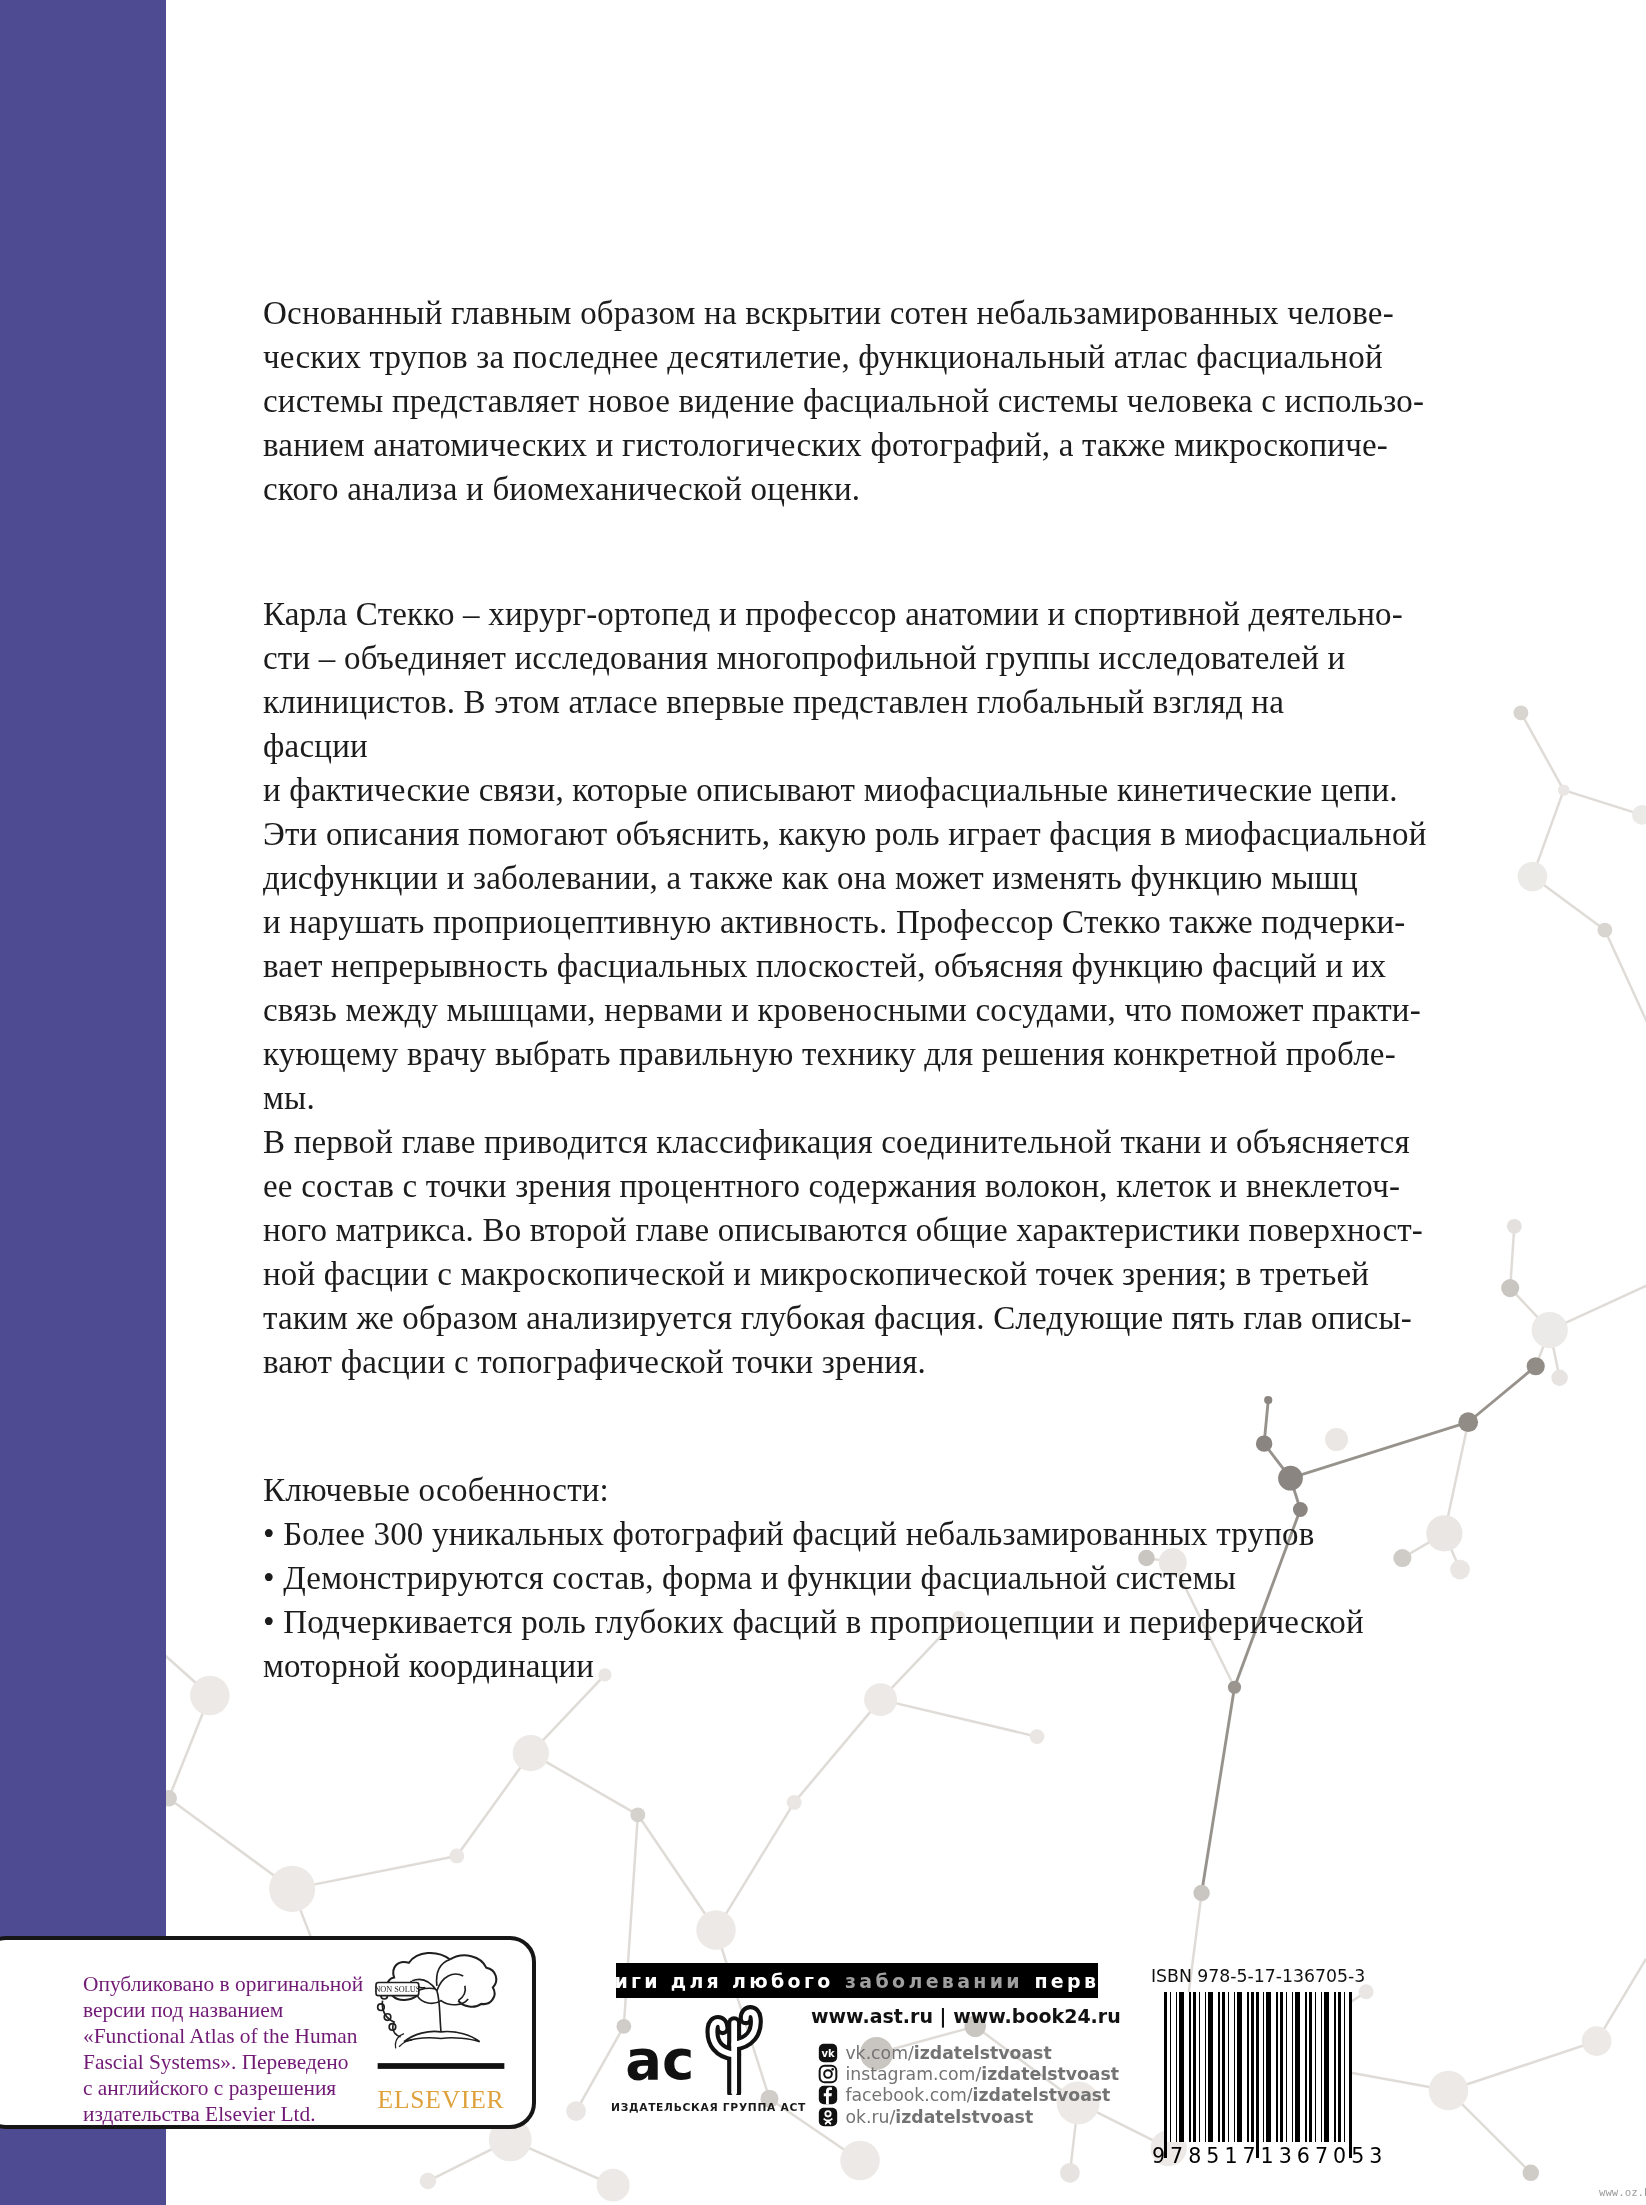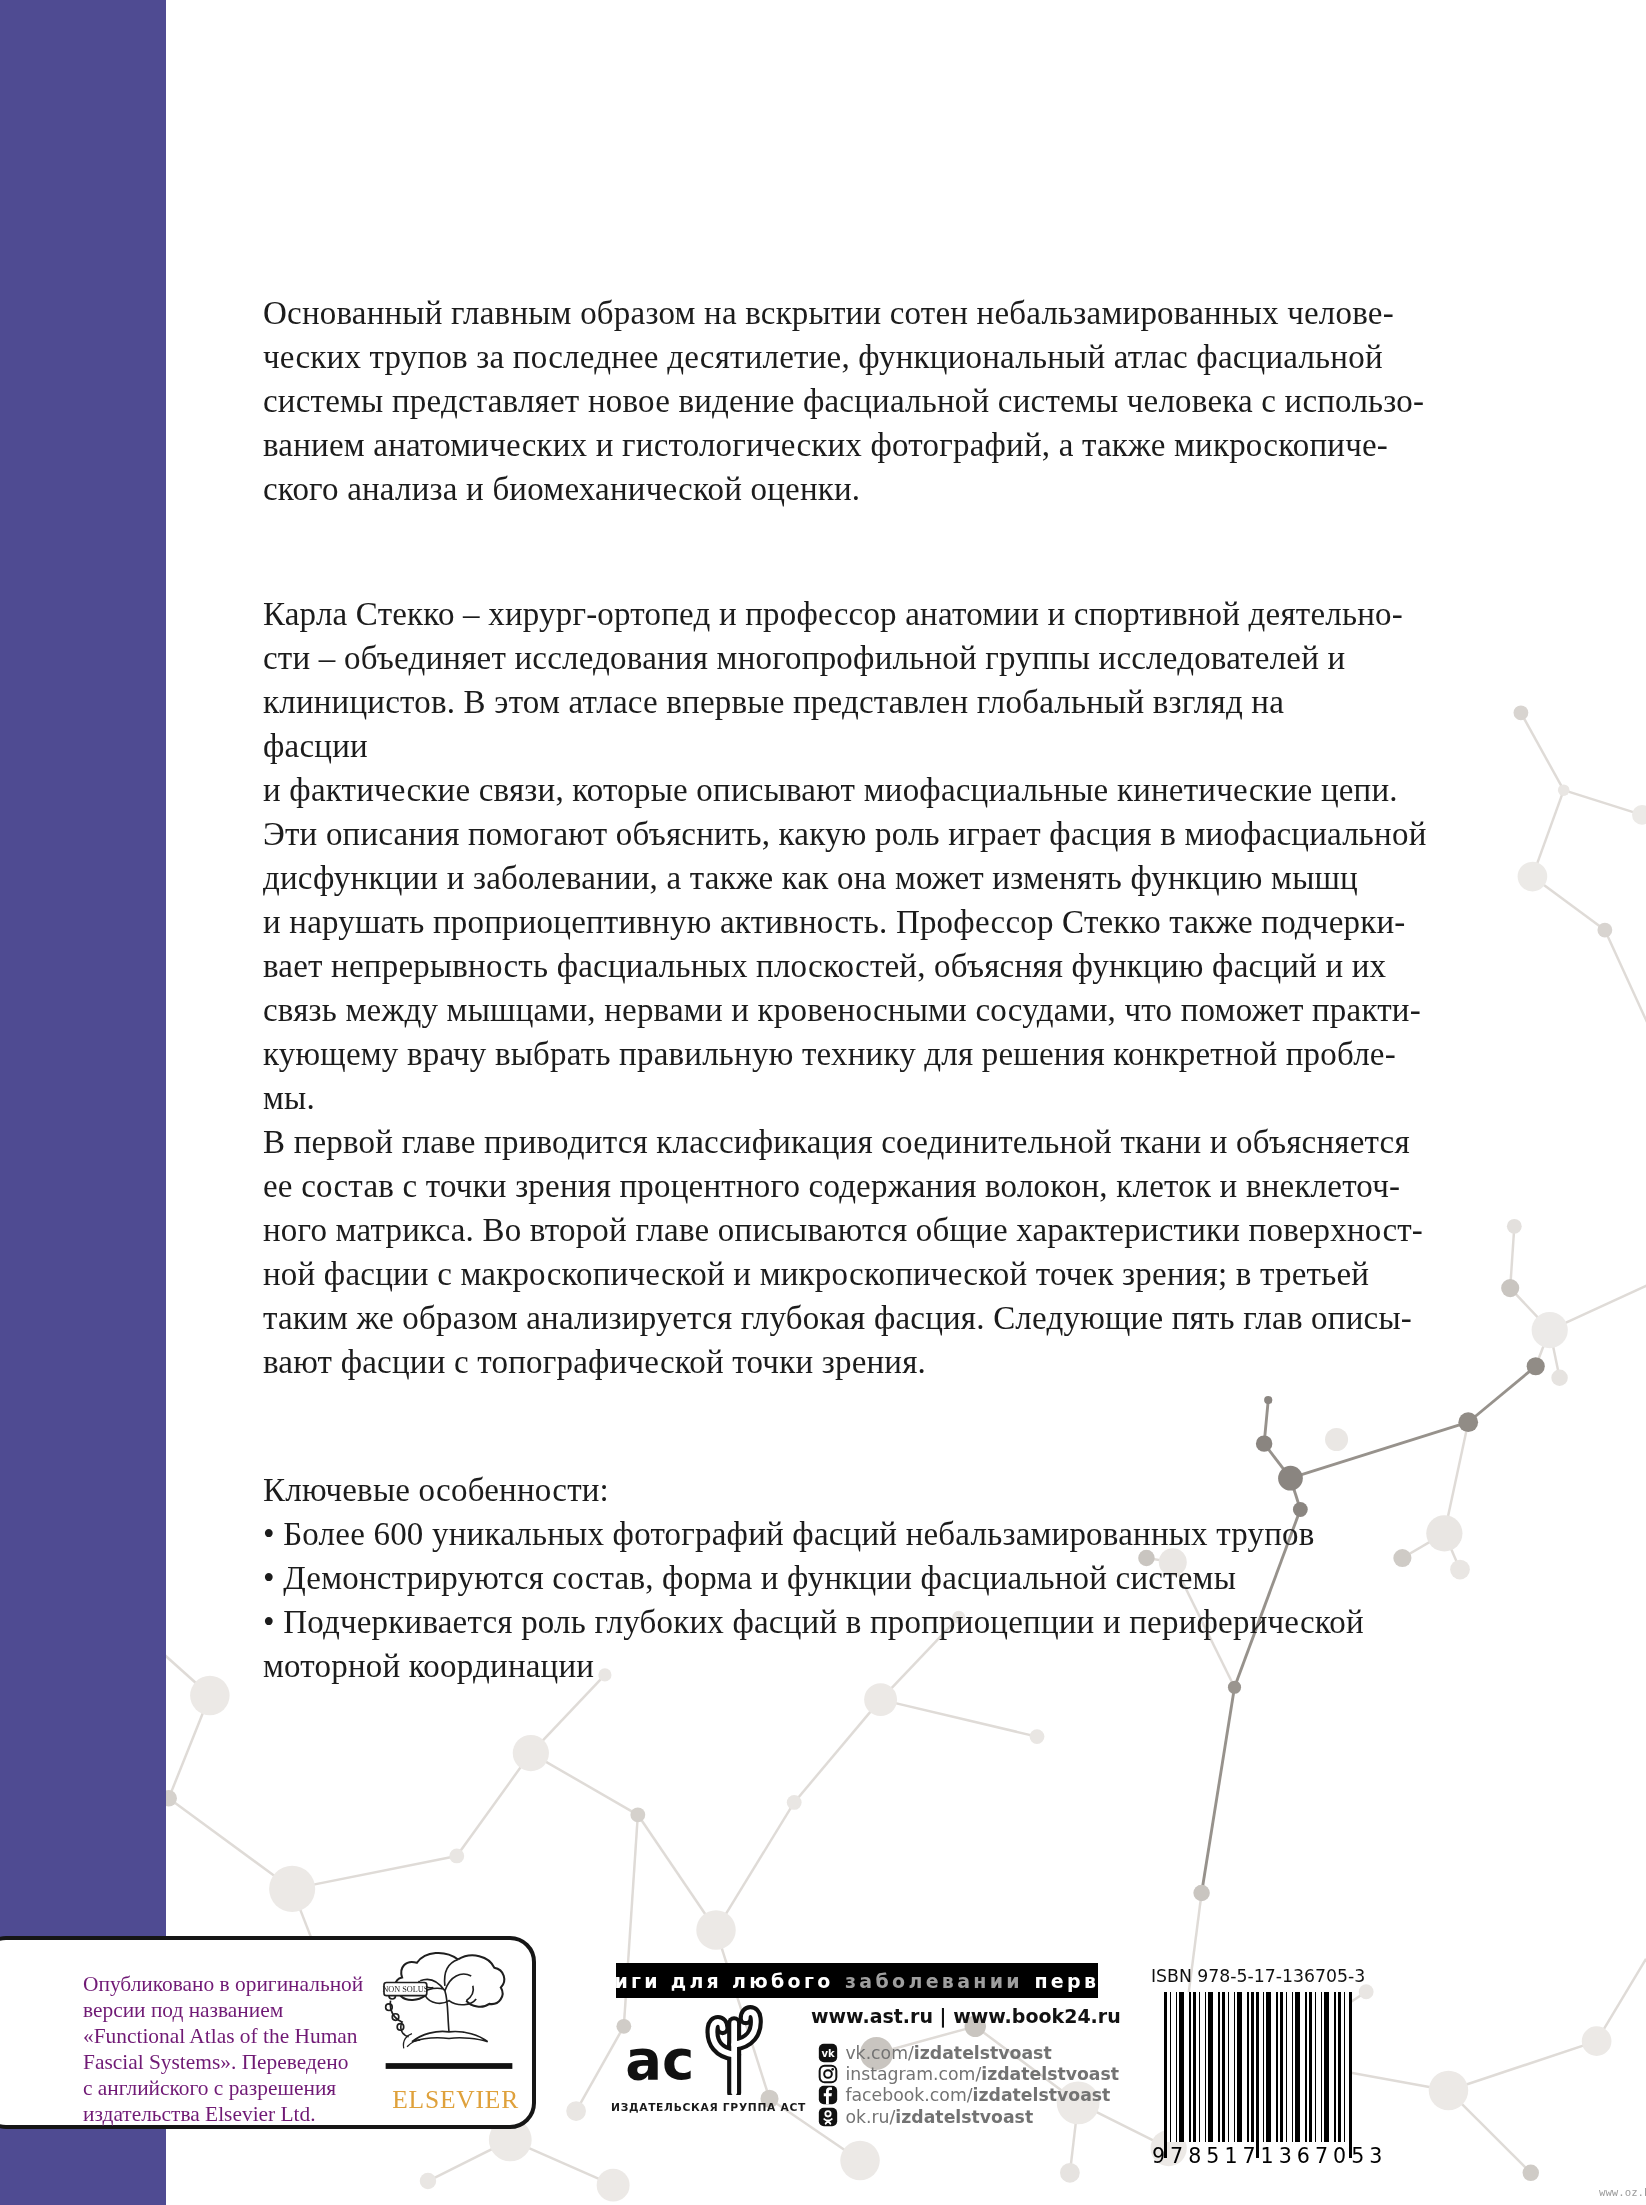"Ключевые особенности:" p.p3 { text: 600 -> 300 }
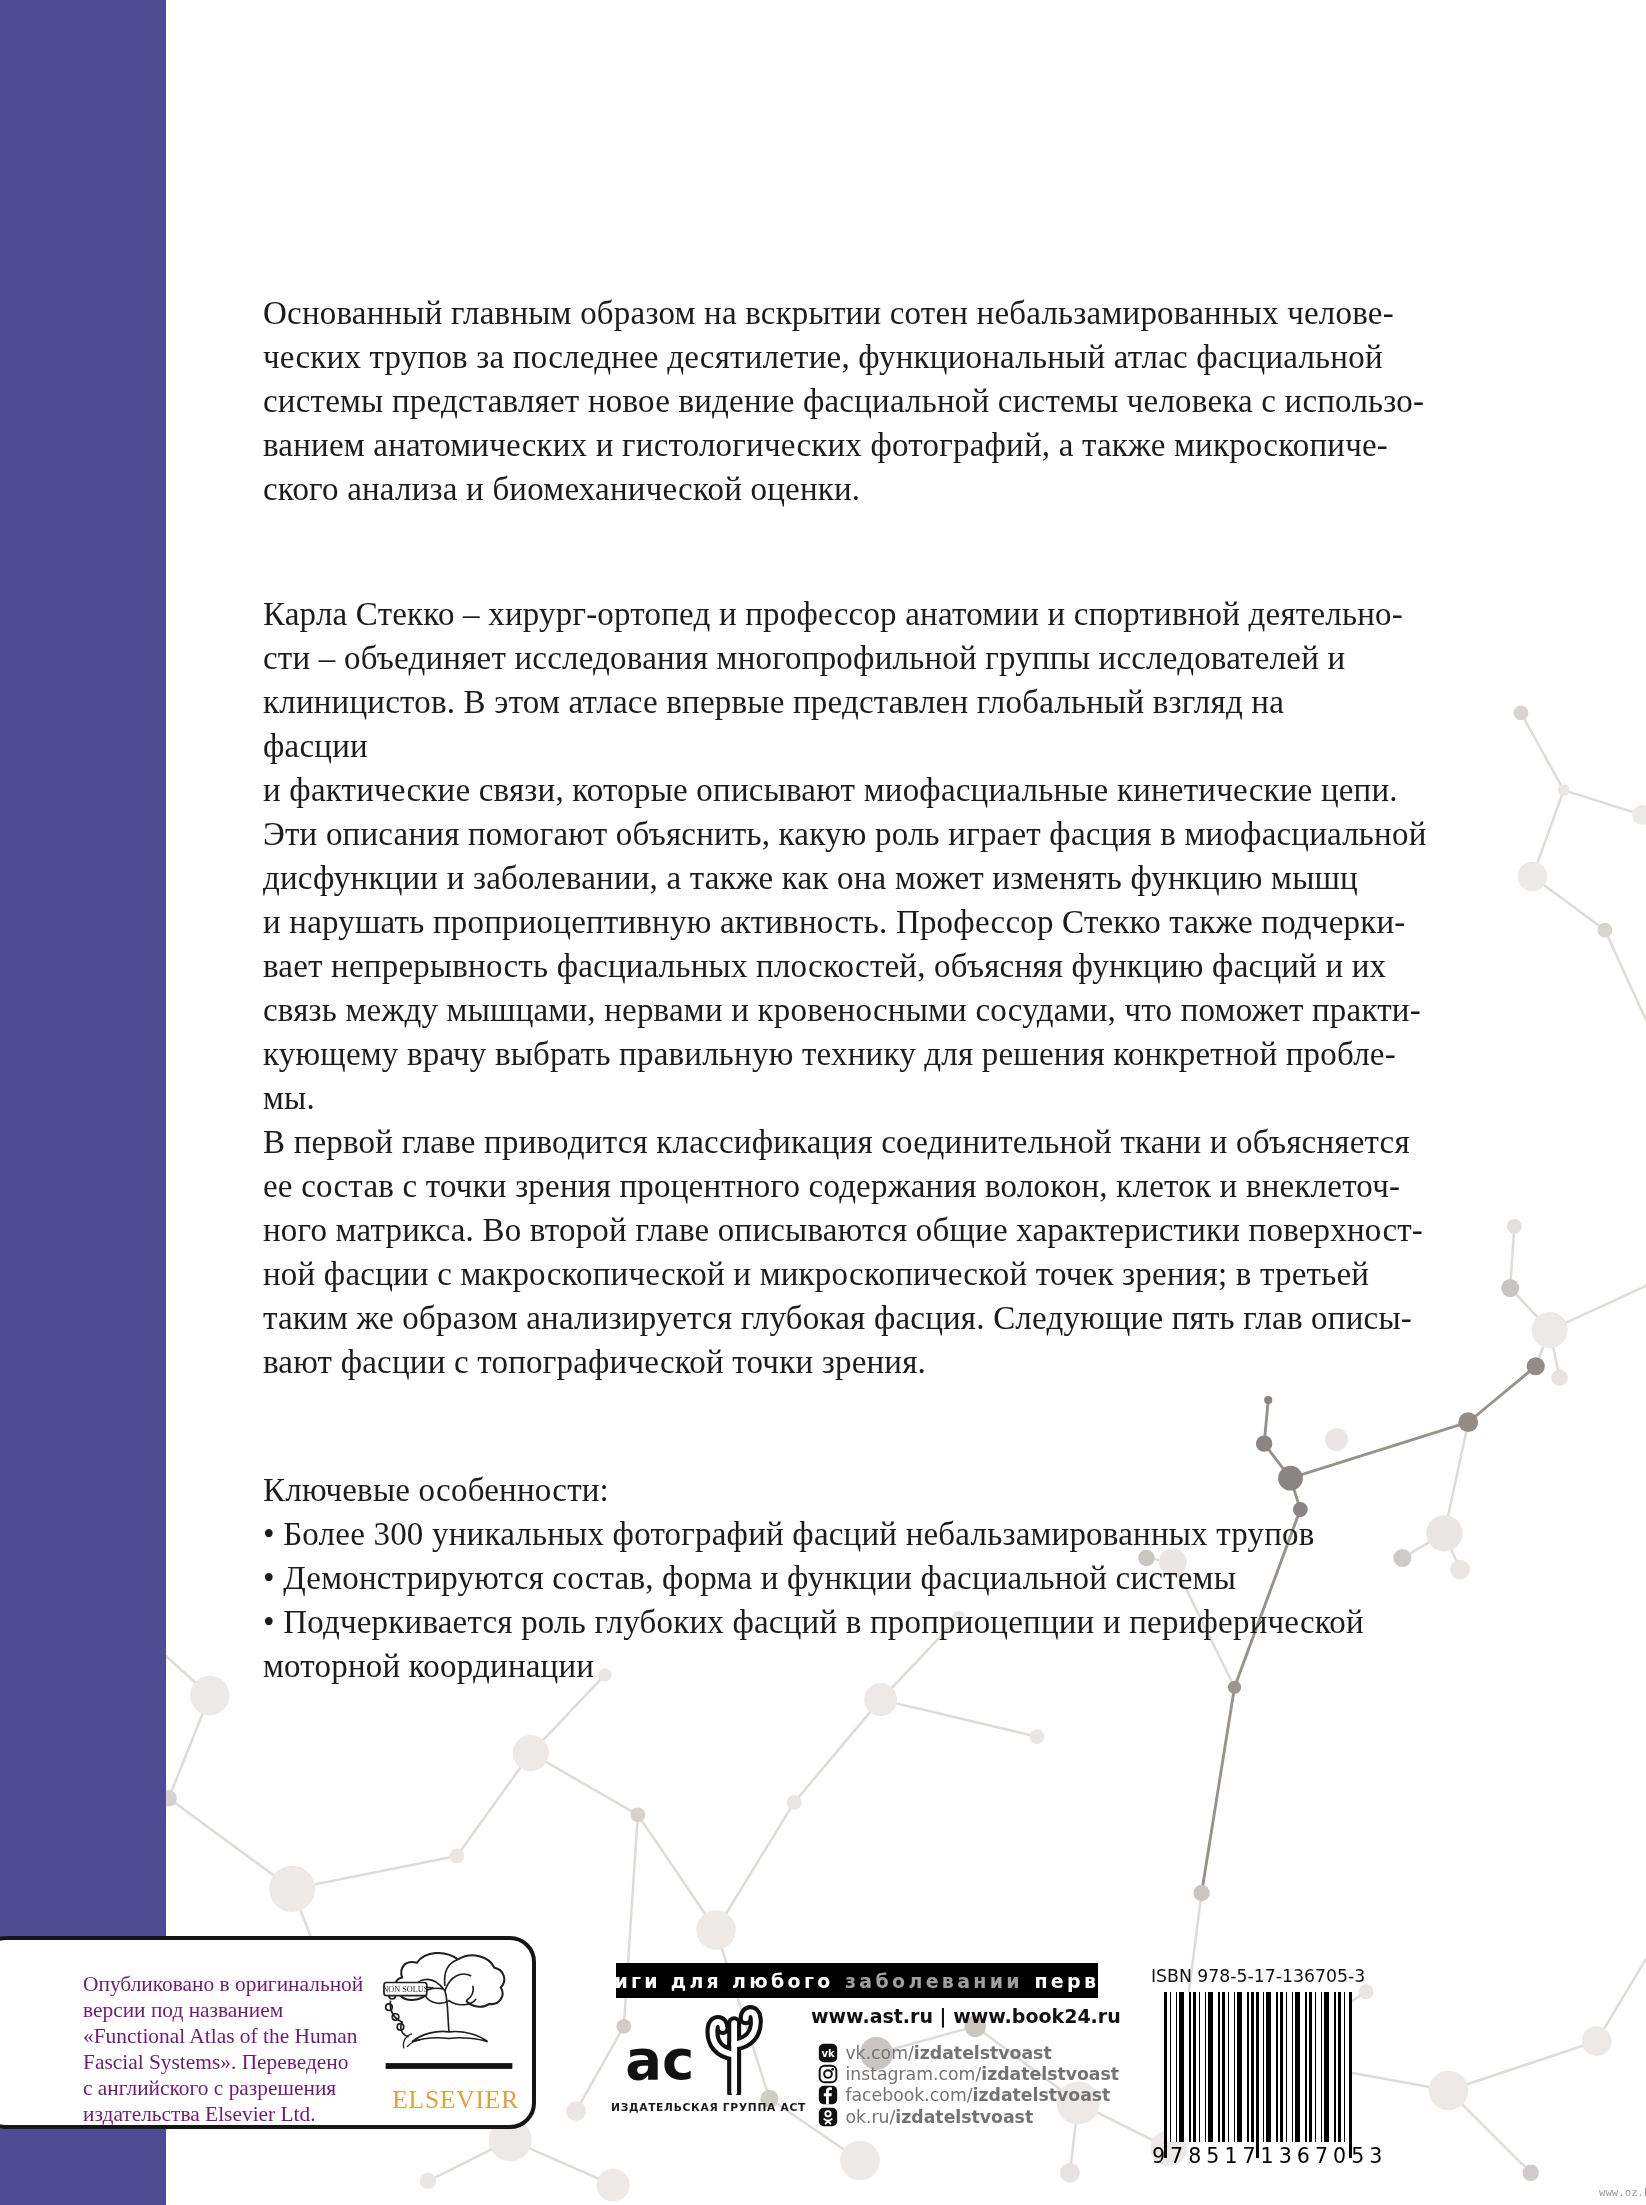"NON SOLUS" .elsevier { text-align: right -> center }
